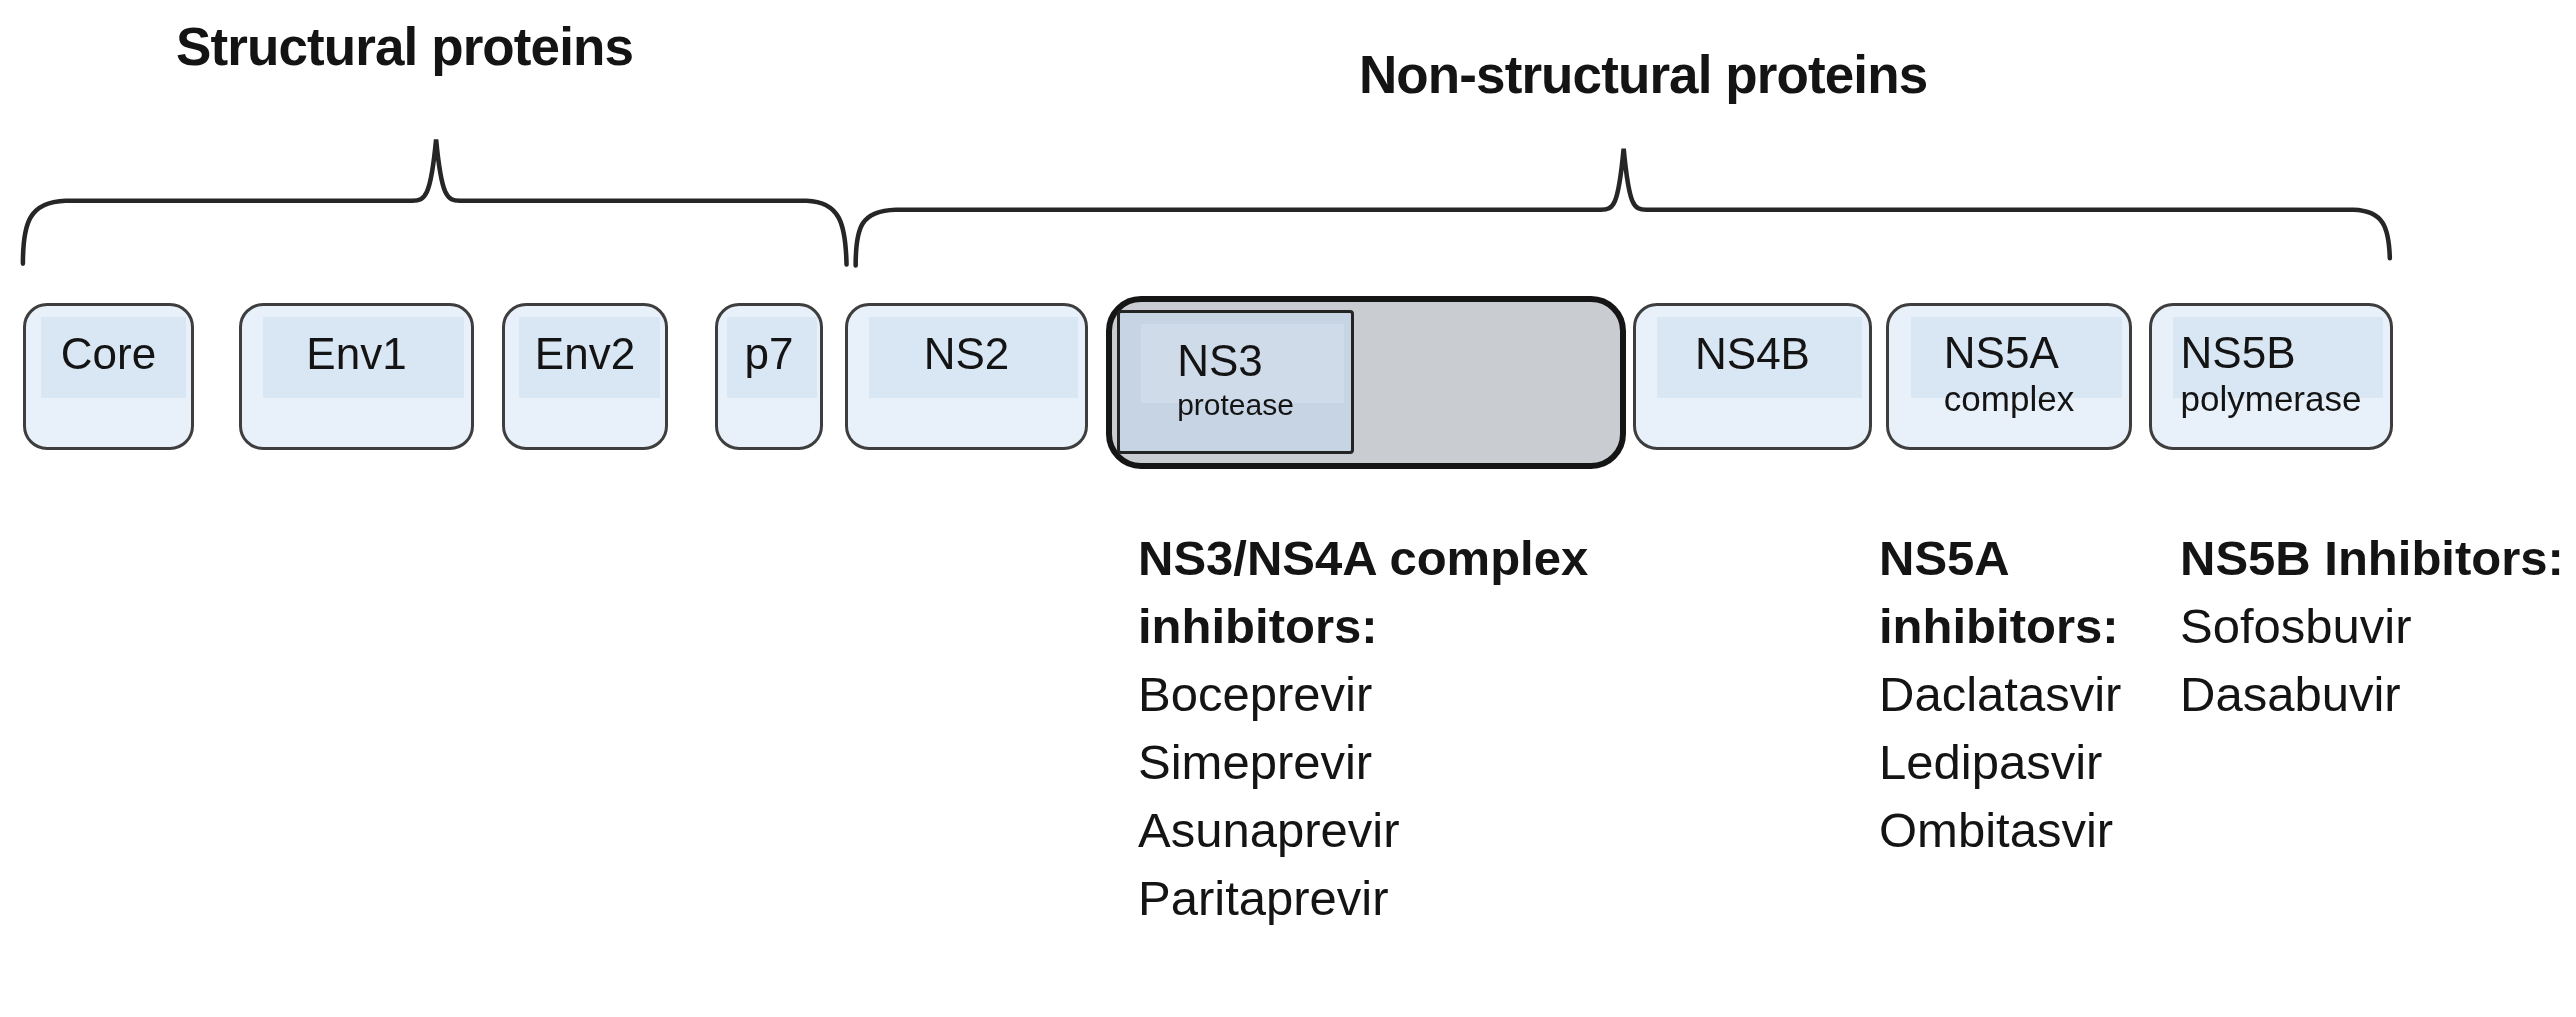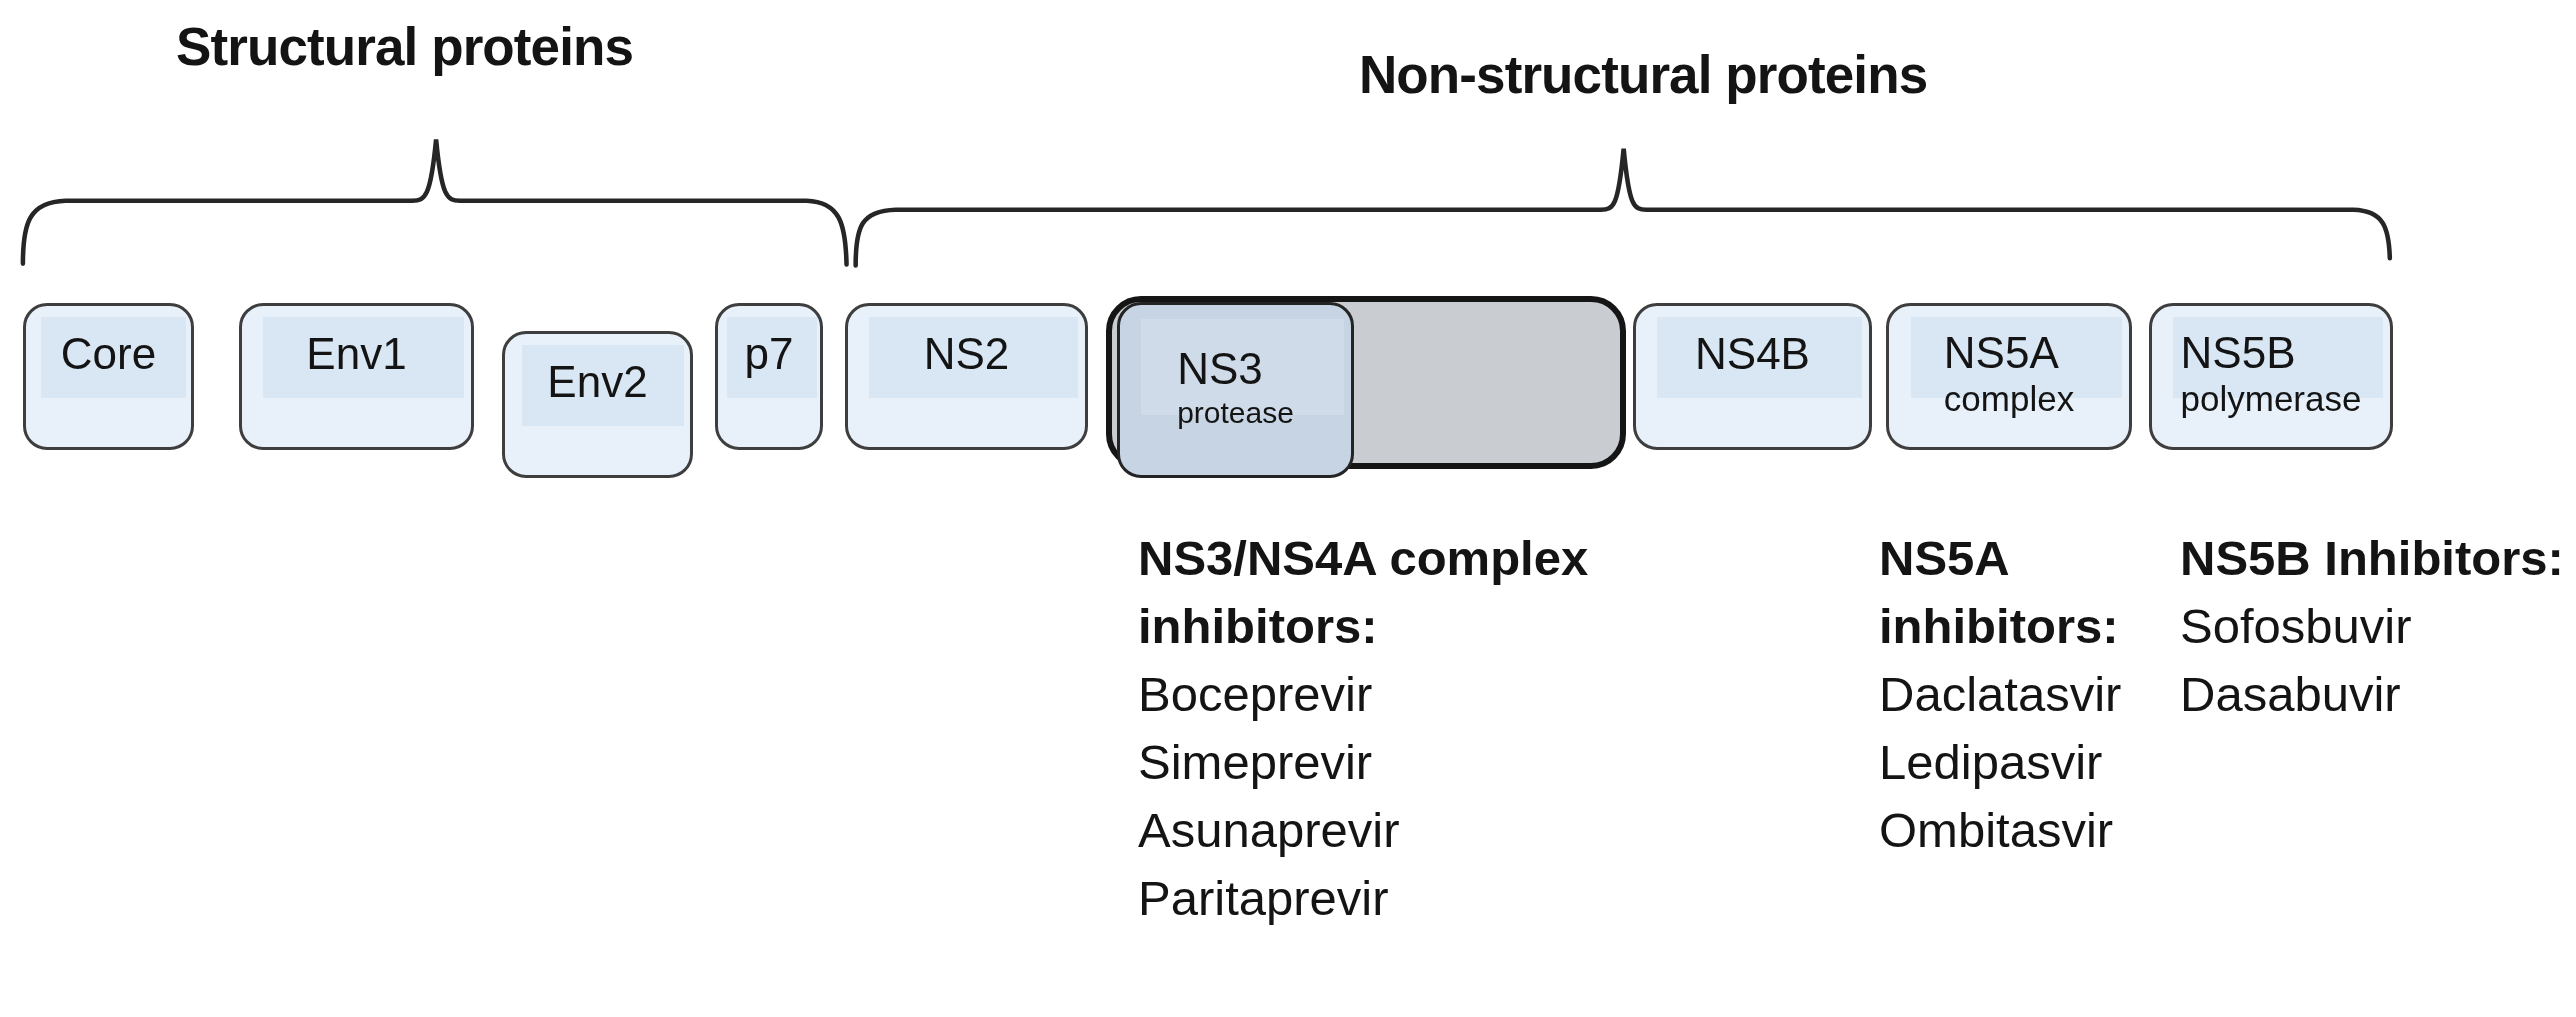"Env2" .env2 { margin-top: 28px -> none; width: 191px -> 166px }
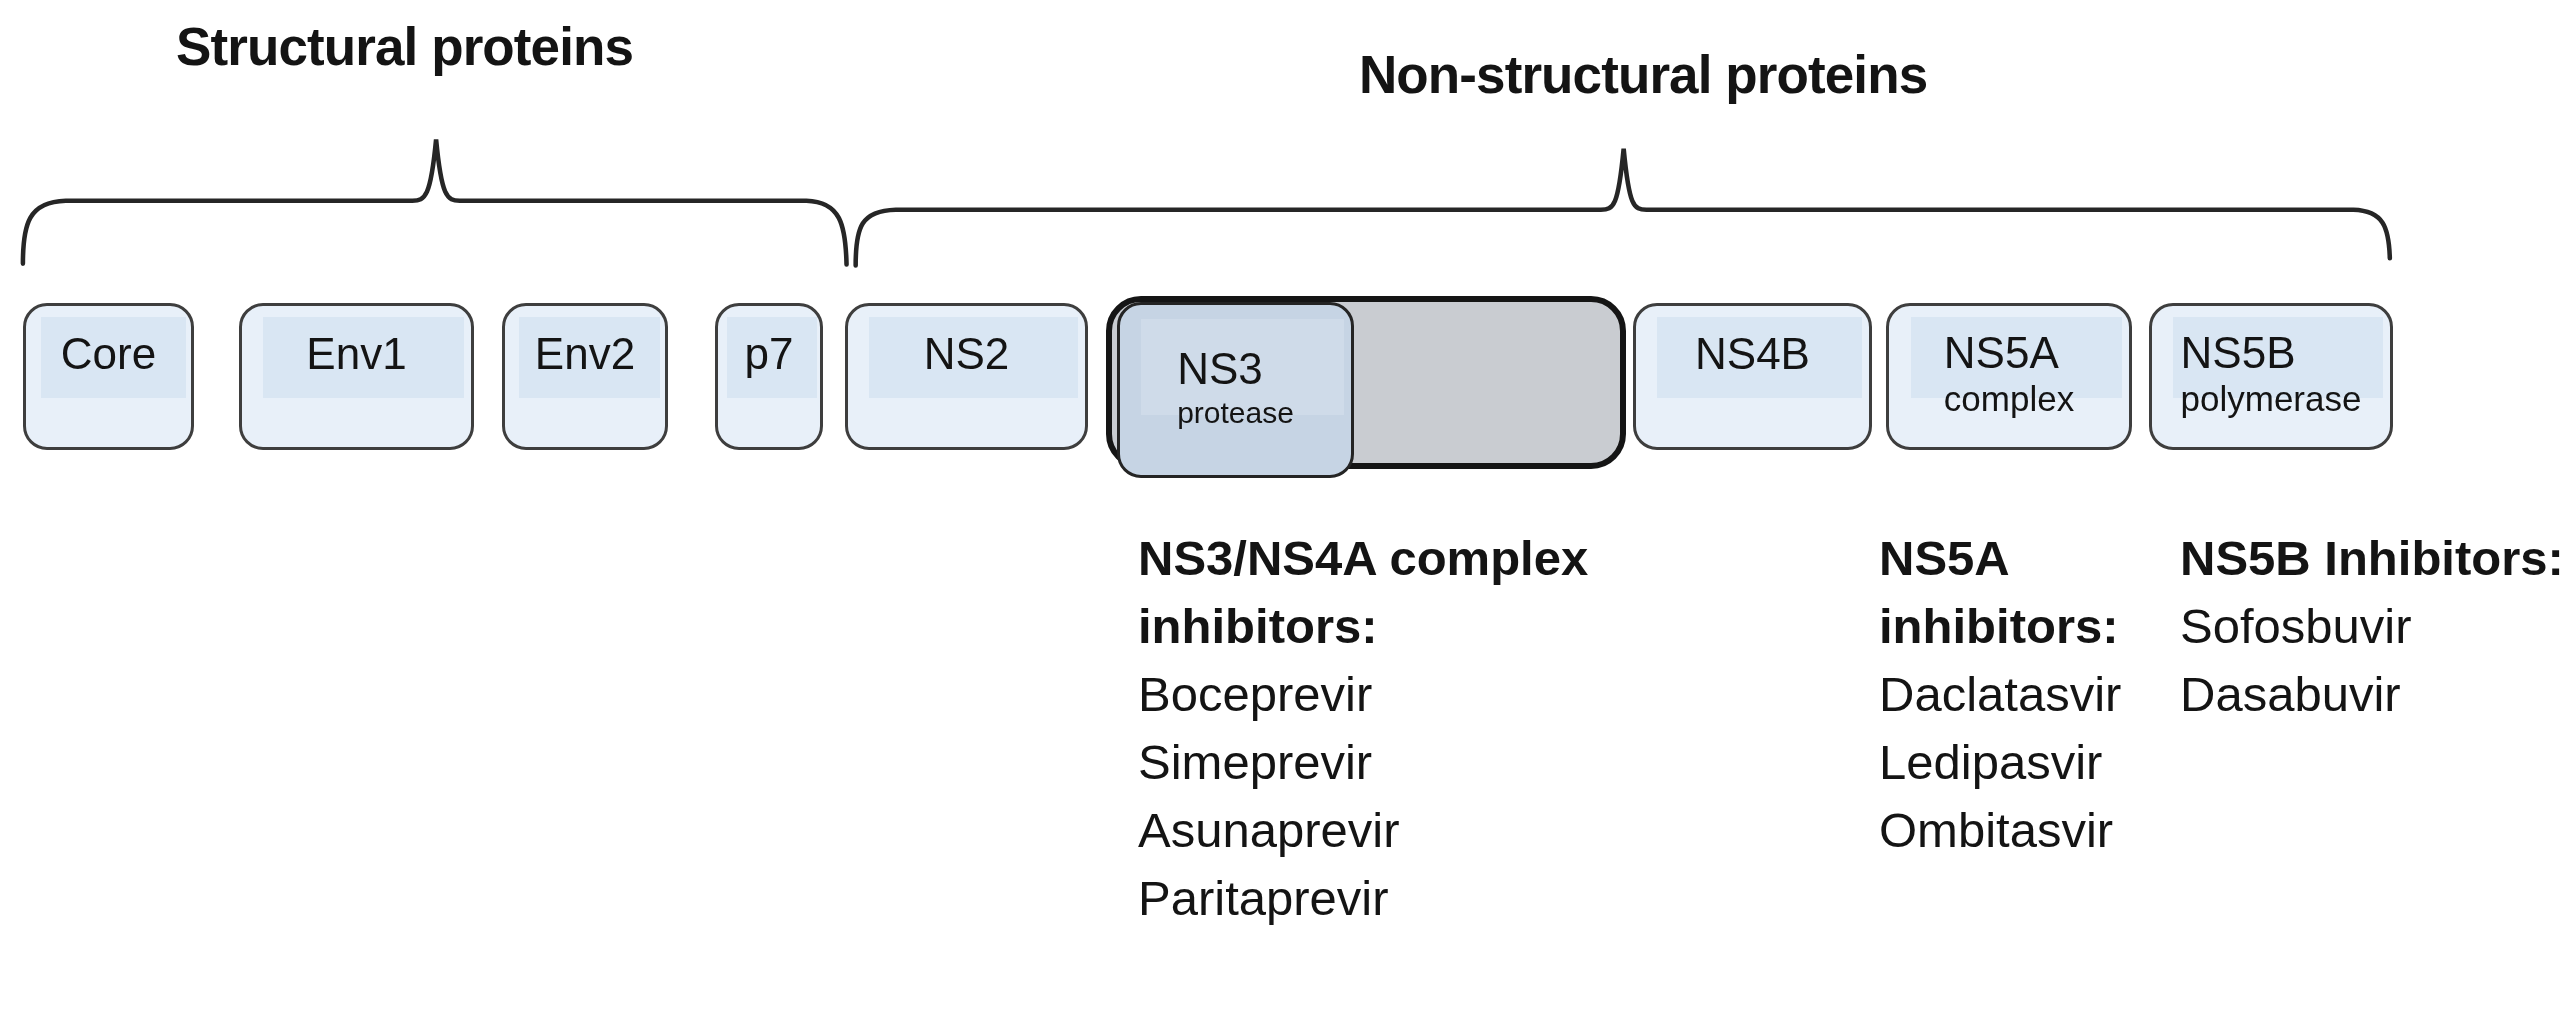"NS3" .box.dark { border-radius: 24px -> 4px; height: 176px -> 144px; top: 302px -> 310px }
